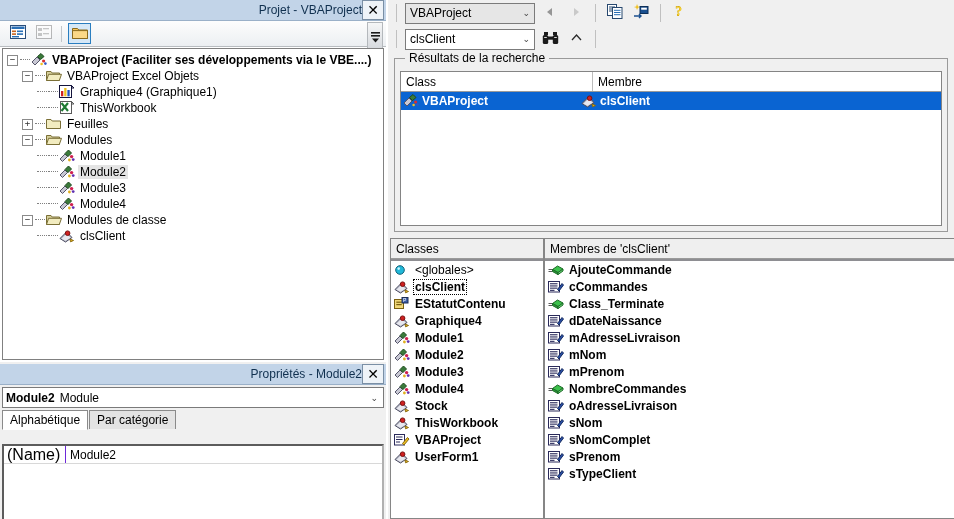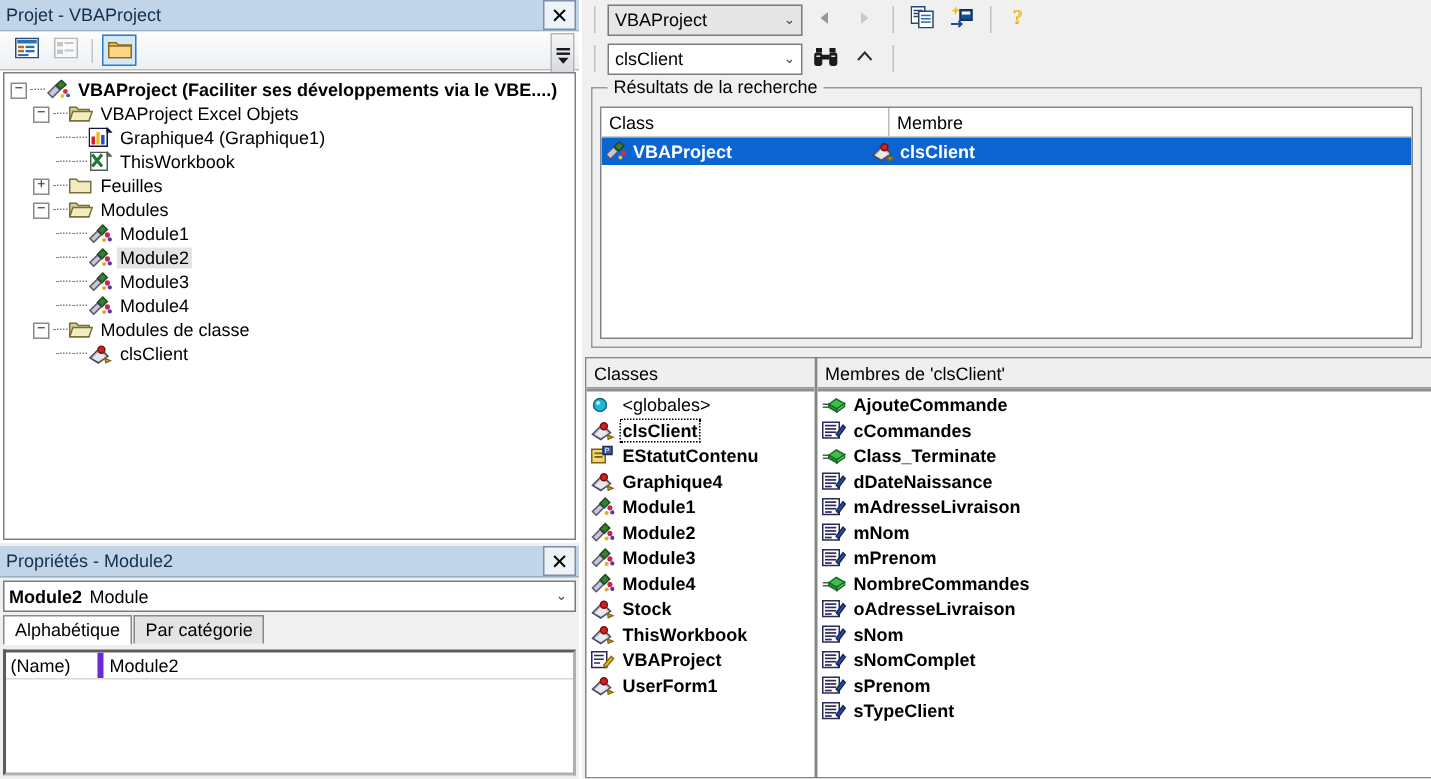"Projet - VBAProject" .title-text { text-align: none -> right }
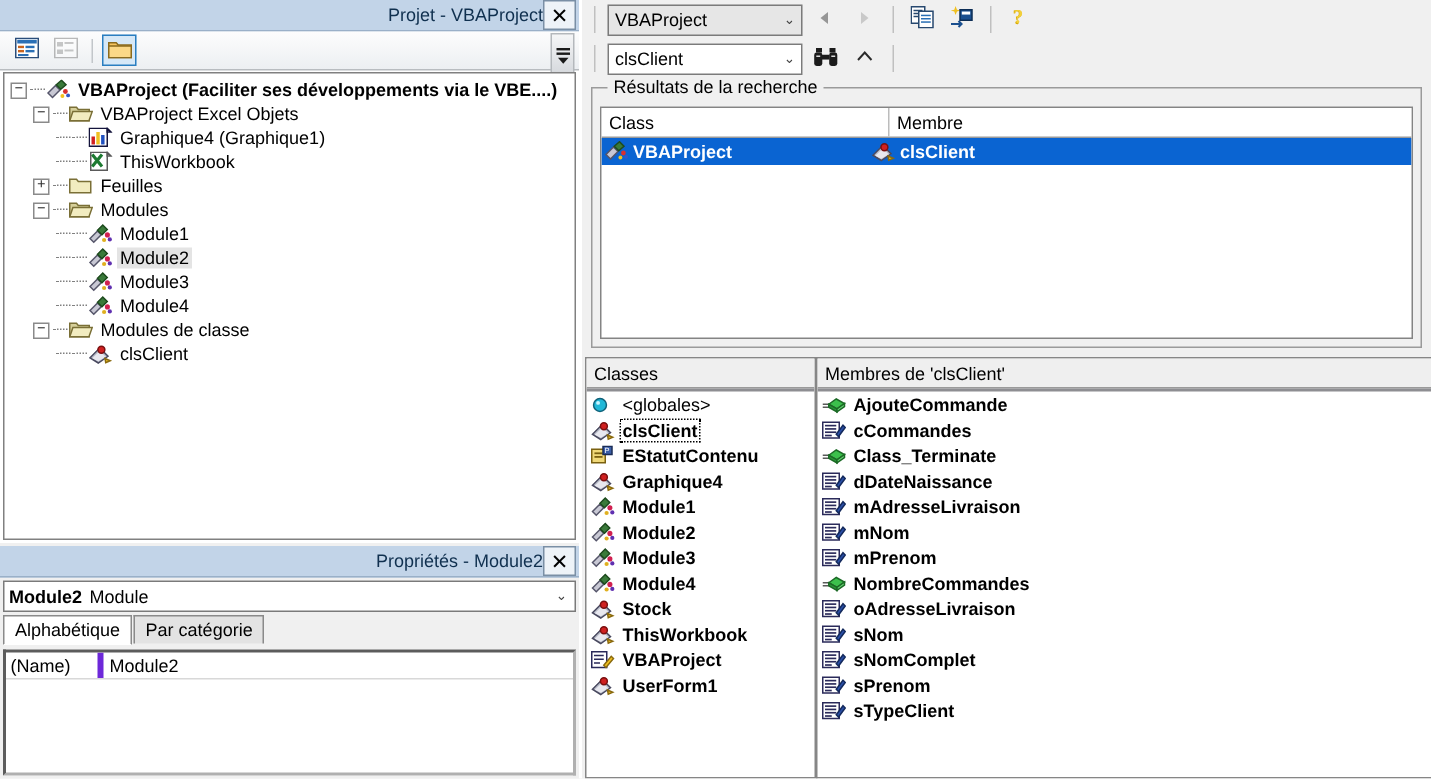"Alphabétique" .prop-tabs { margin: 2px 0 4px 2px -> 2px 0 15px 2px }
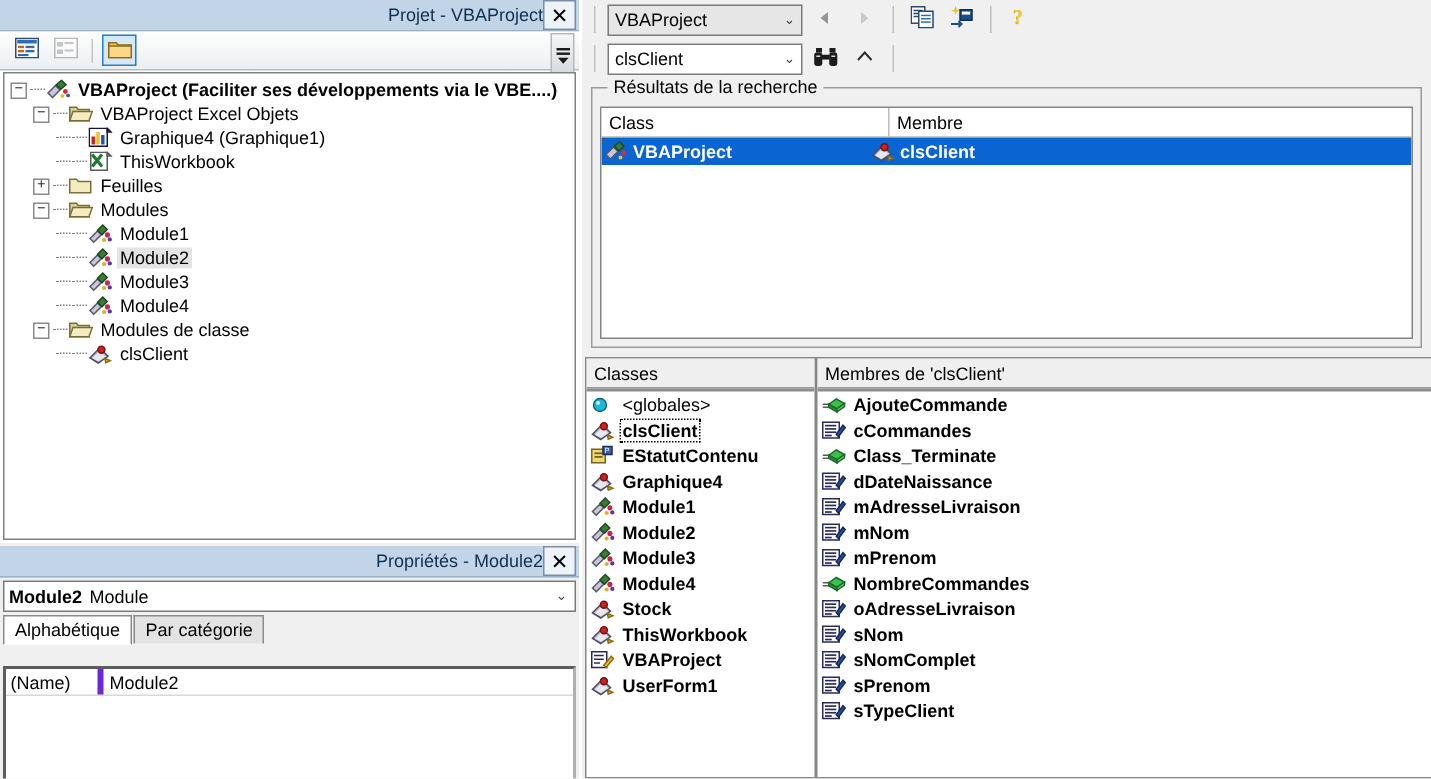"(Name)" .prop-key { border-right: 4px solid #6d28d9 -> 1px solid #6d28d9; font-size: 12px -> 16px }
